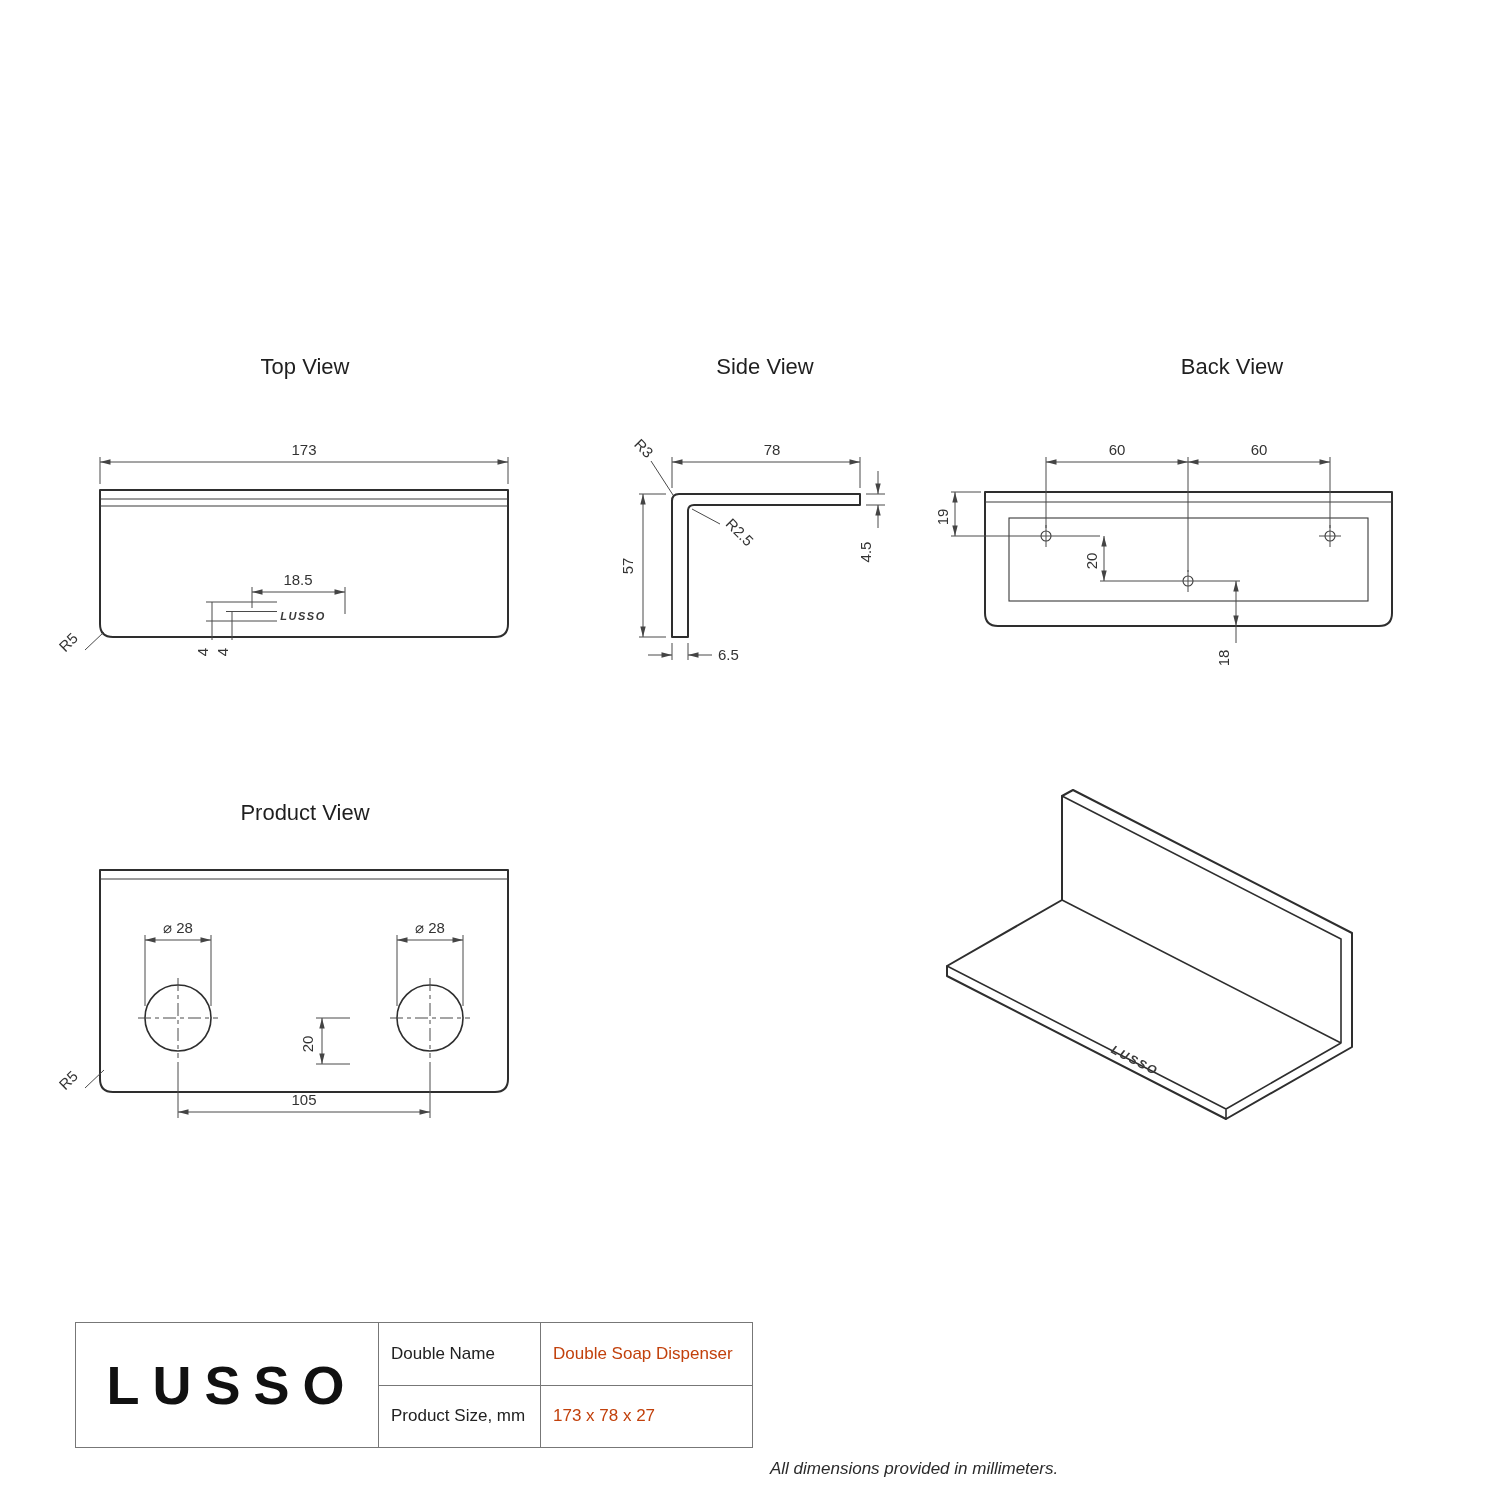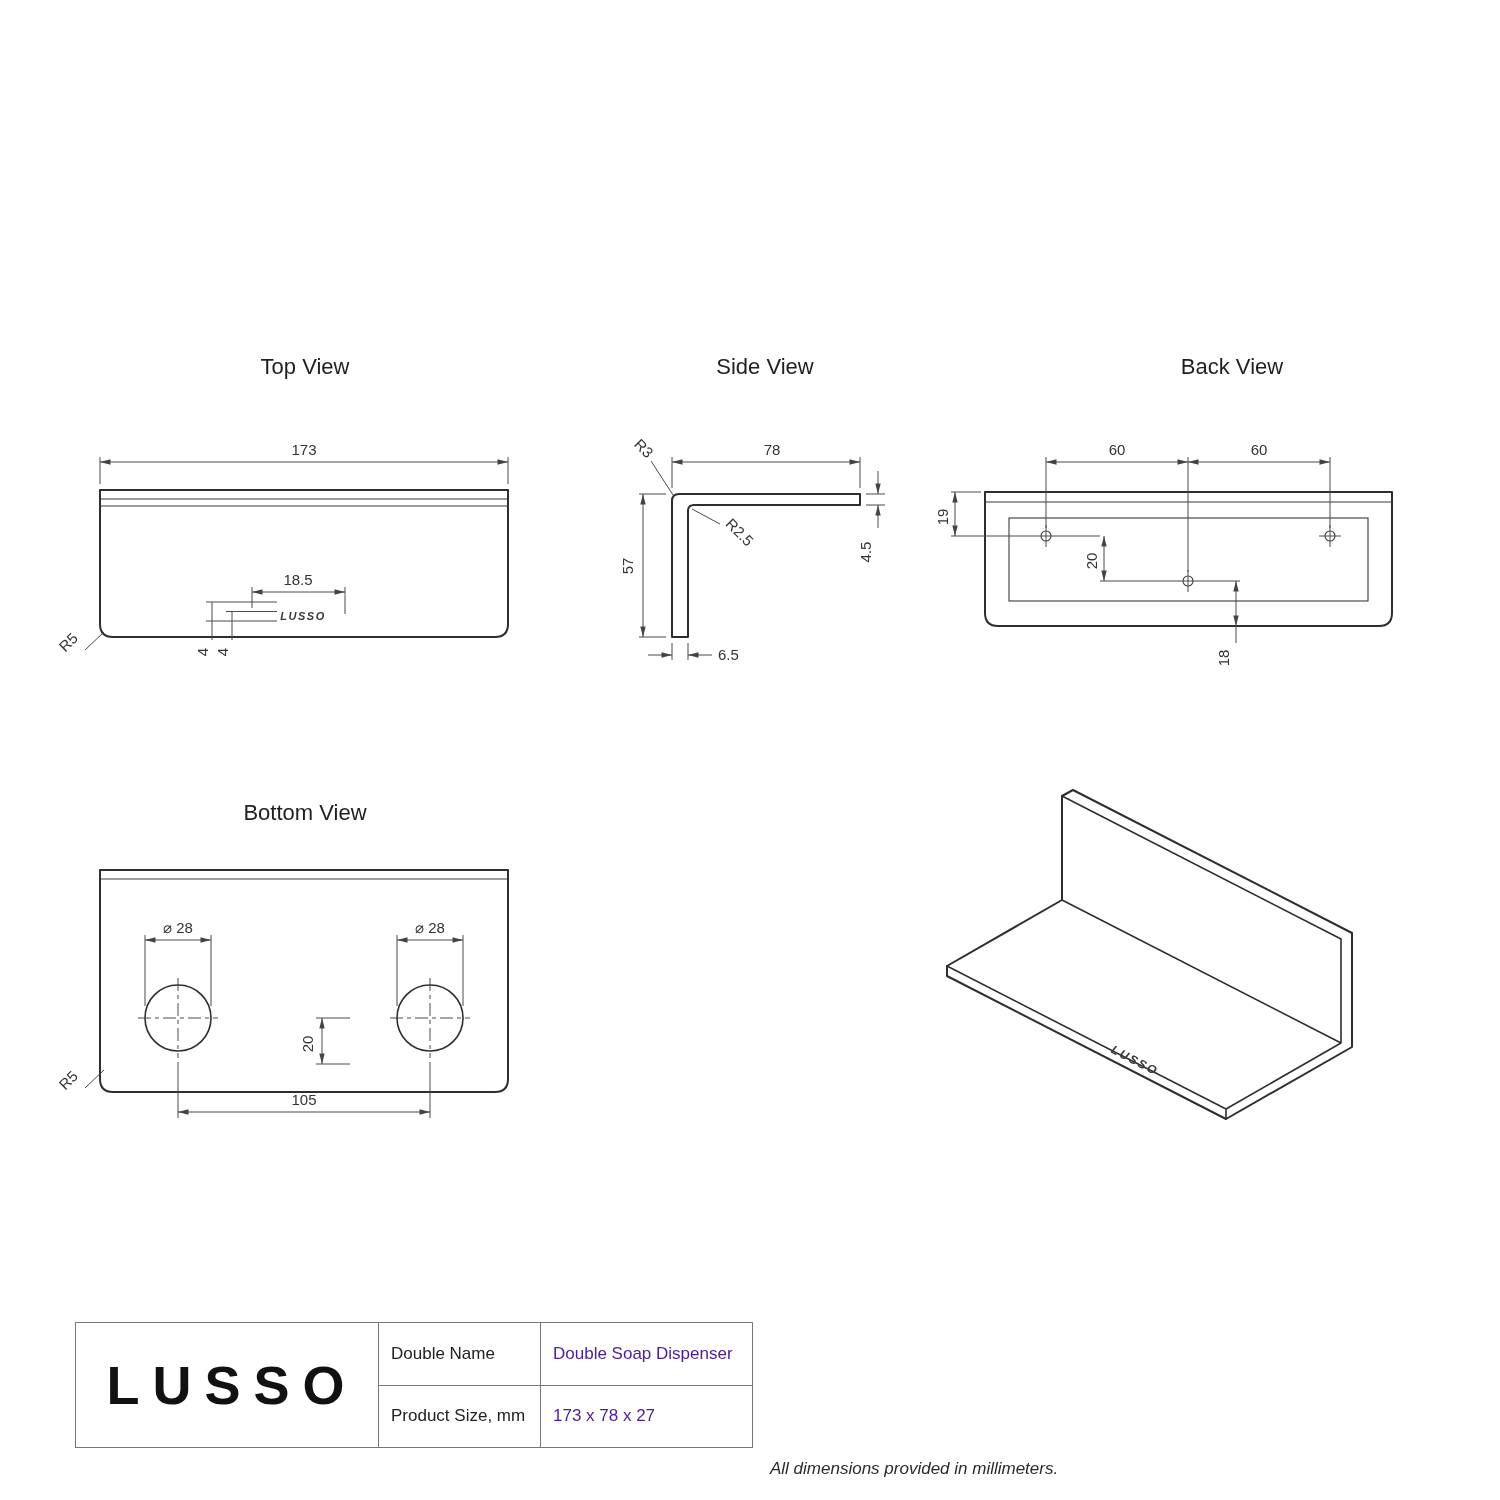"Bottom View" div.view-title { text: Bottom -> Product }
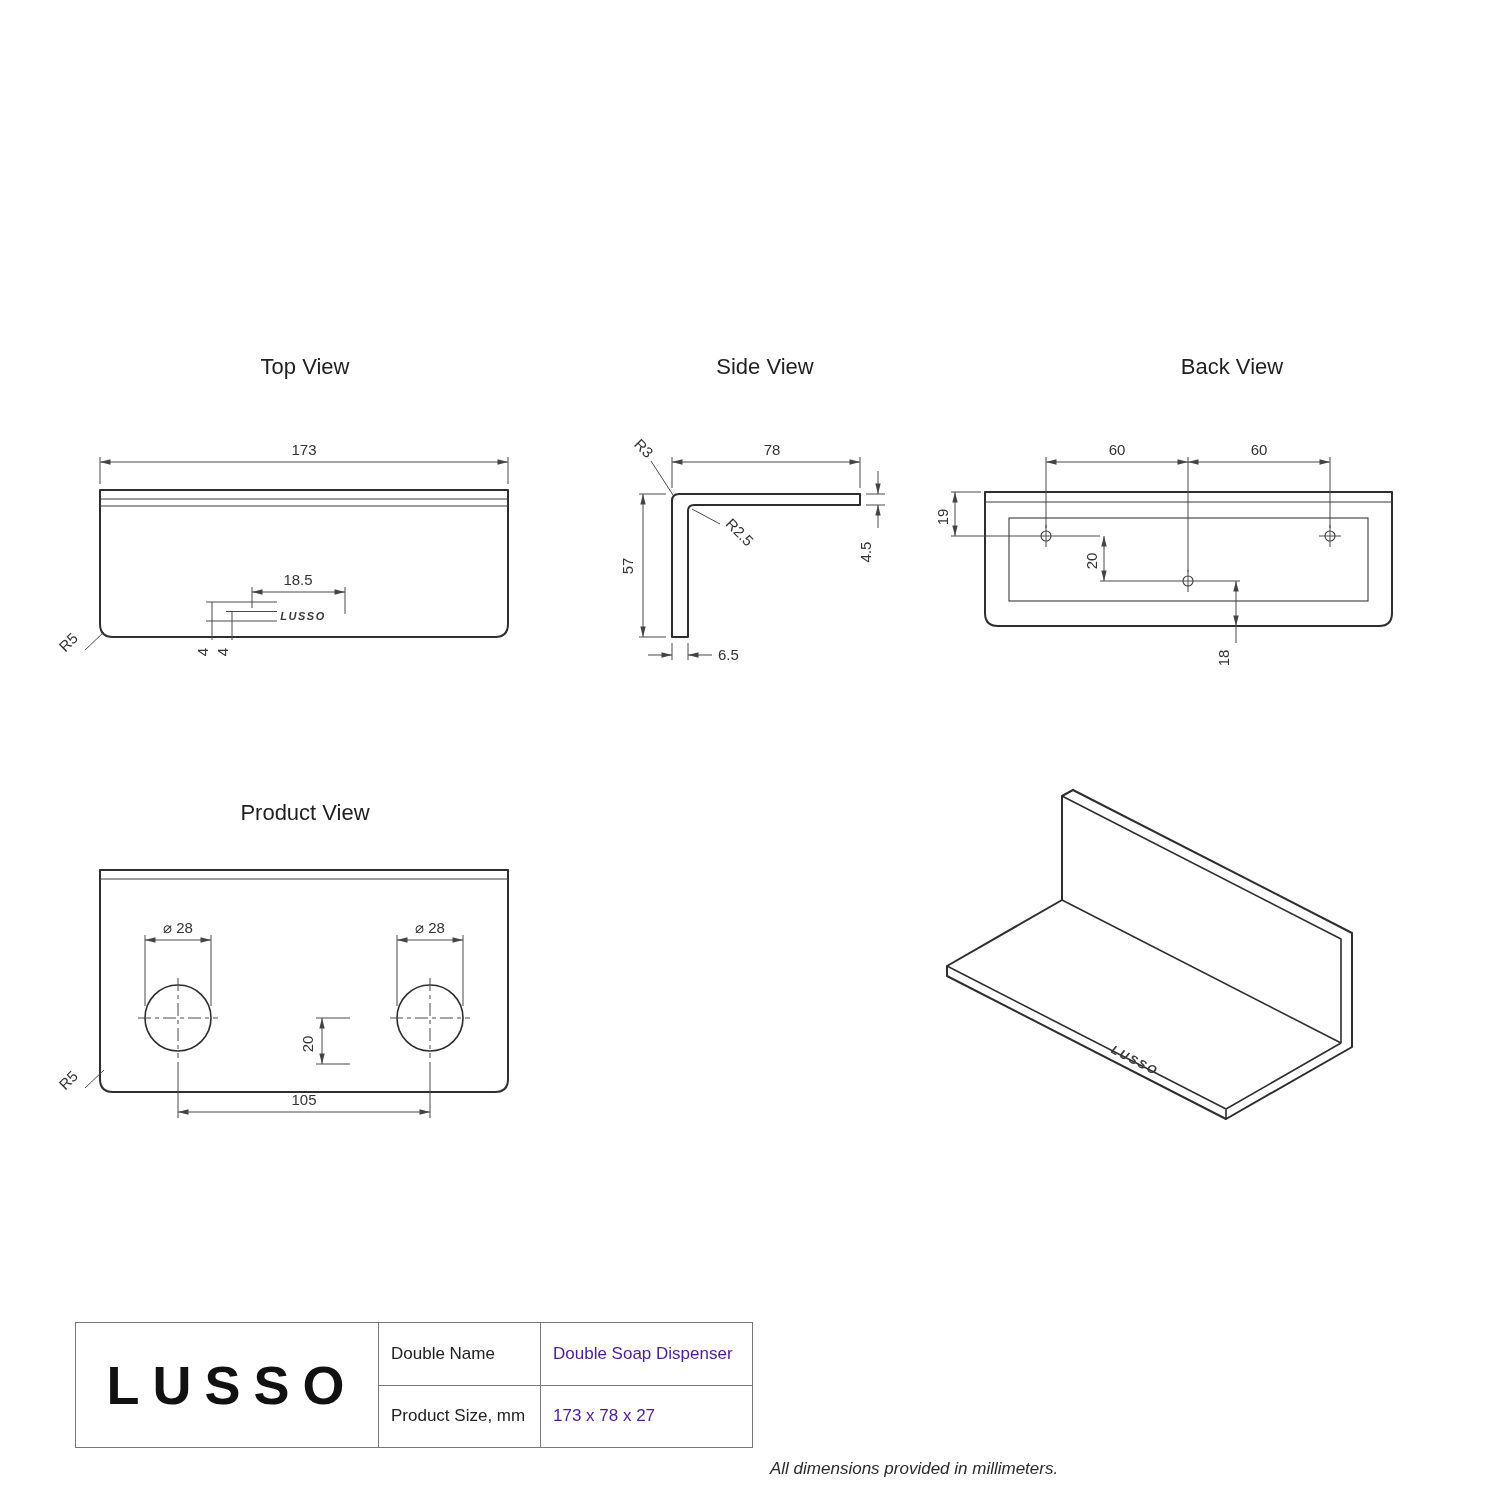"Double Soap Dispenser" .tb-value { color: #4c1d95 -> #c2410c }
